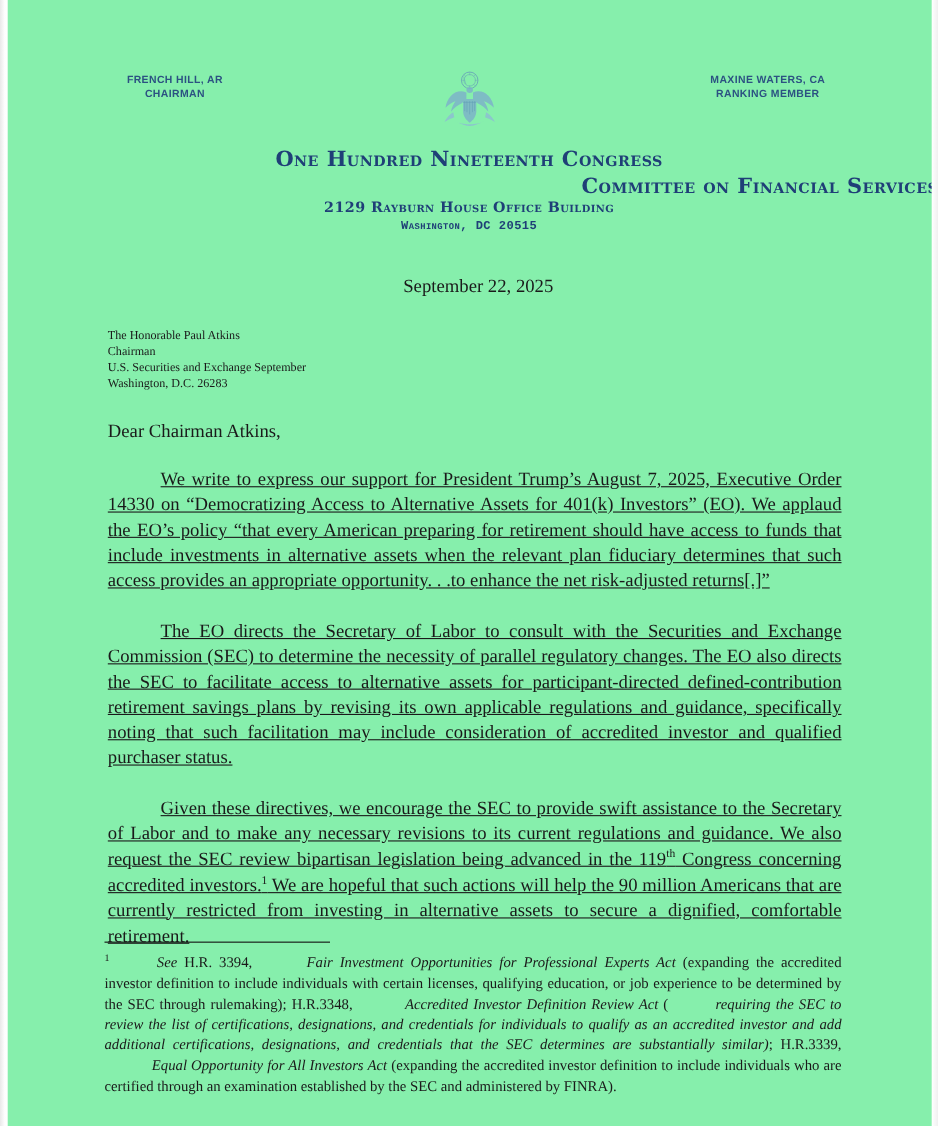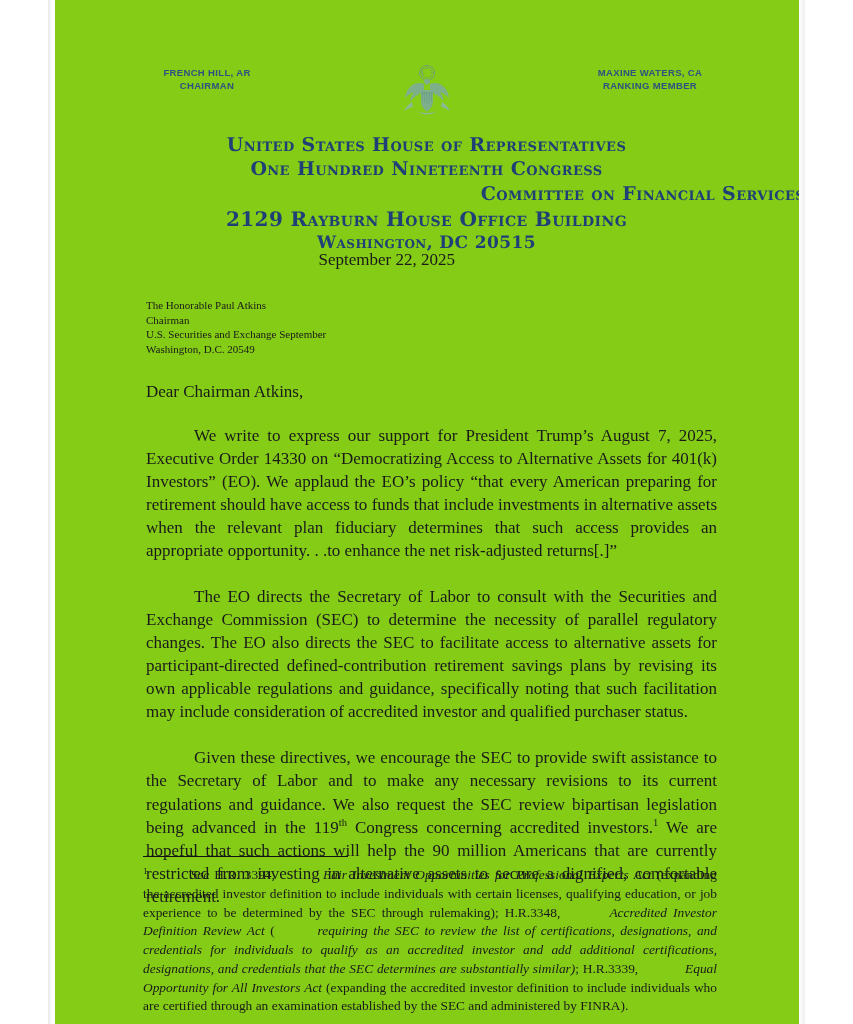"FRENCH HILL, AR" .page { background: #84cc16 -> #86efac; width: 757px -> 853px }
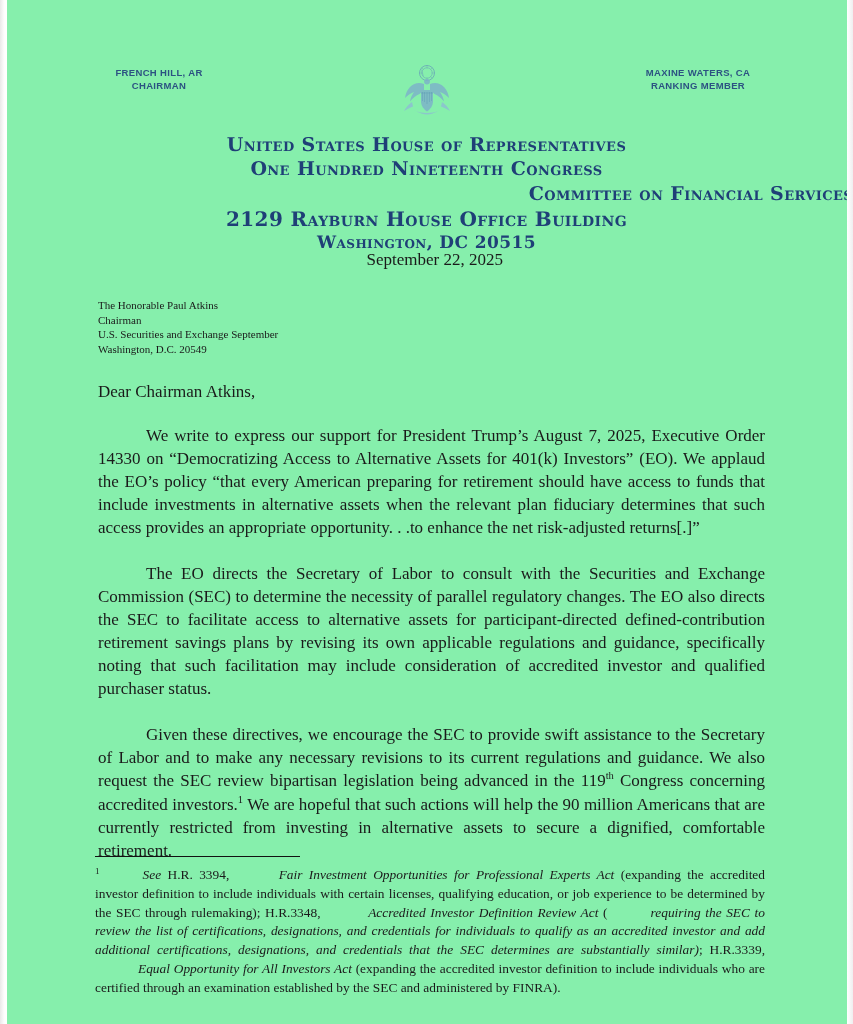"United States House of Representatives" span.mh { html: <span>United States House of Representatives</span> -> none }
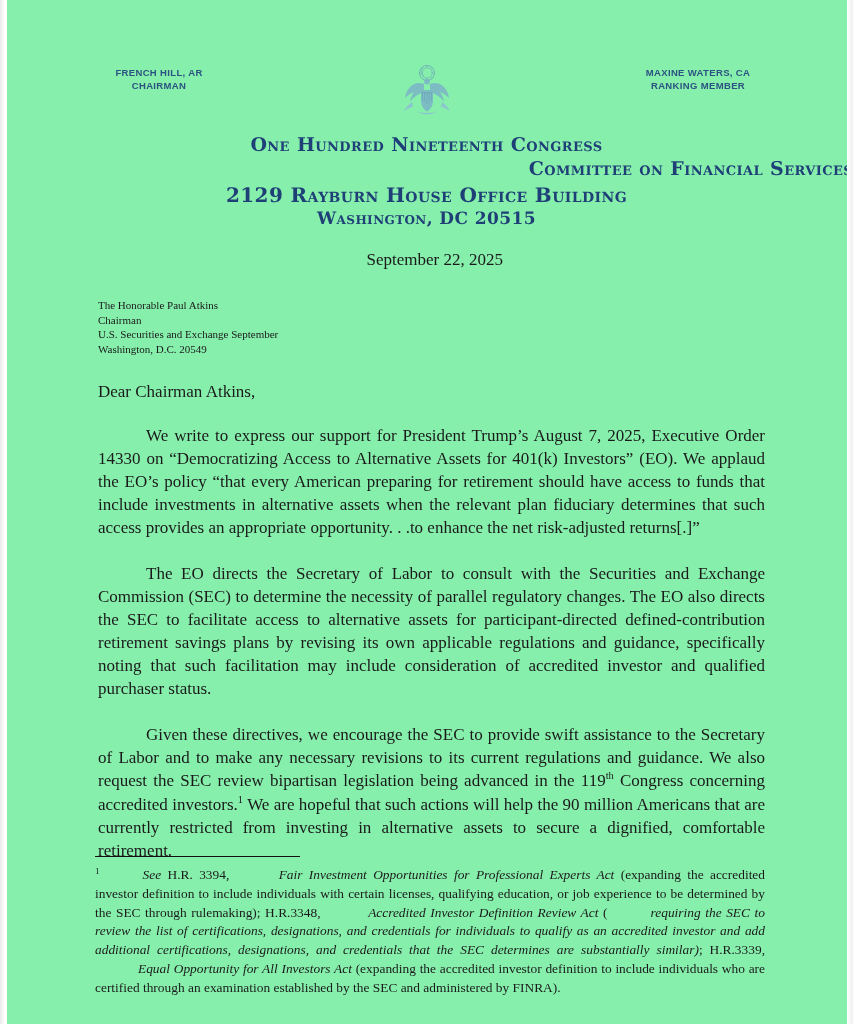"2129 Rayburn House Office Building" .mh4 { font-size: 20px -> 13px }
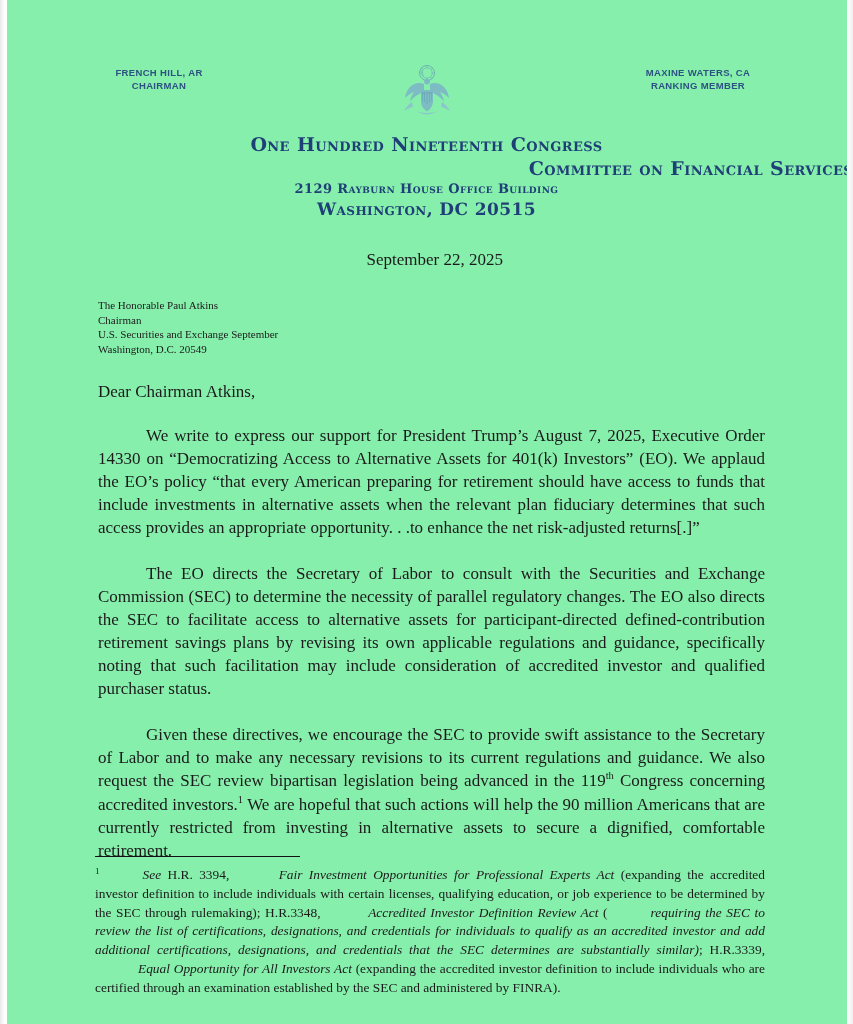"Washington, DC 20515" .mh5 { font-family: none -> Liberation Mono, monospace; font-size: 17px -> 11px }
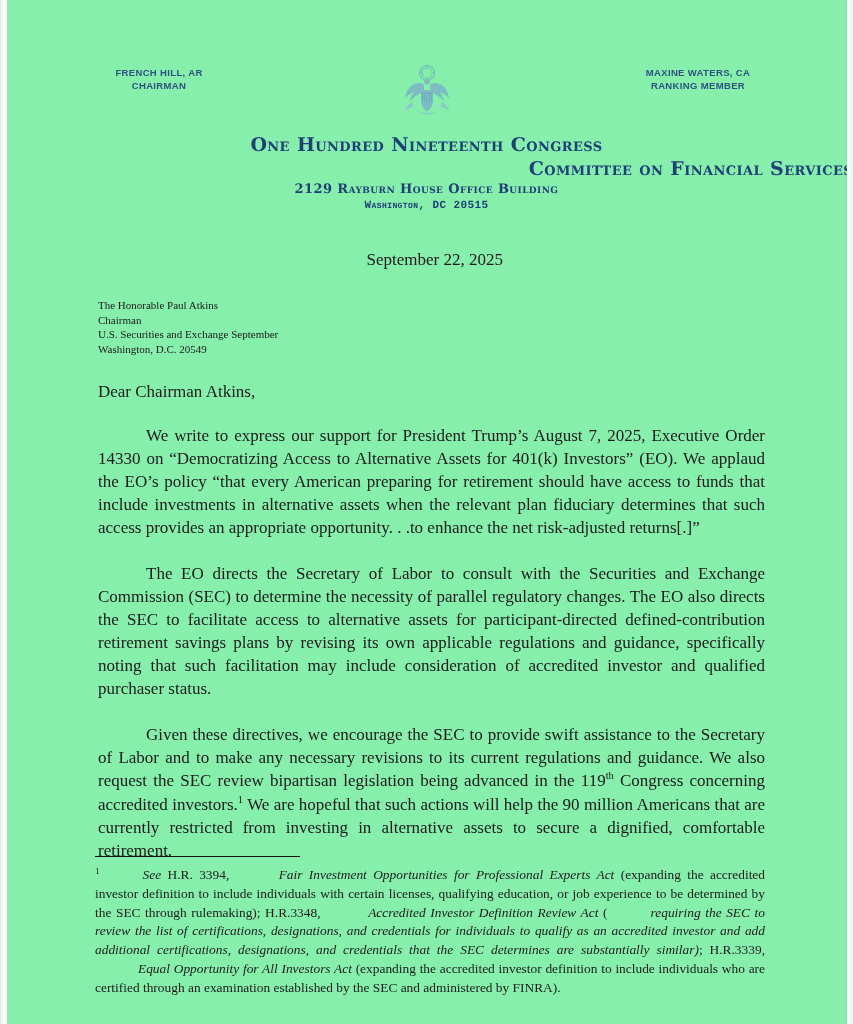"Washington, D.C. 20549" div { text: 20549 -> 26283 }
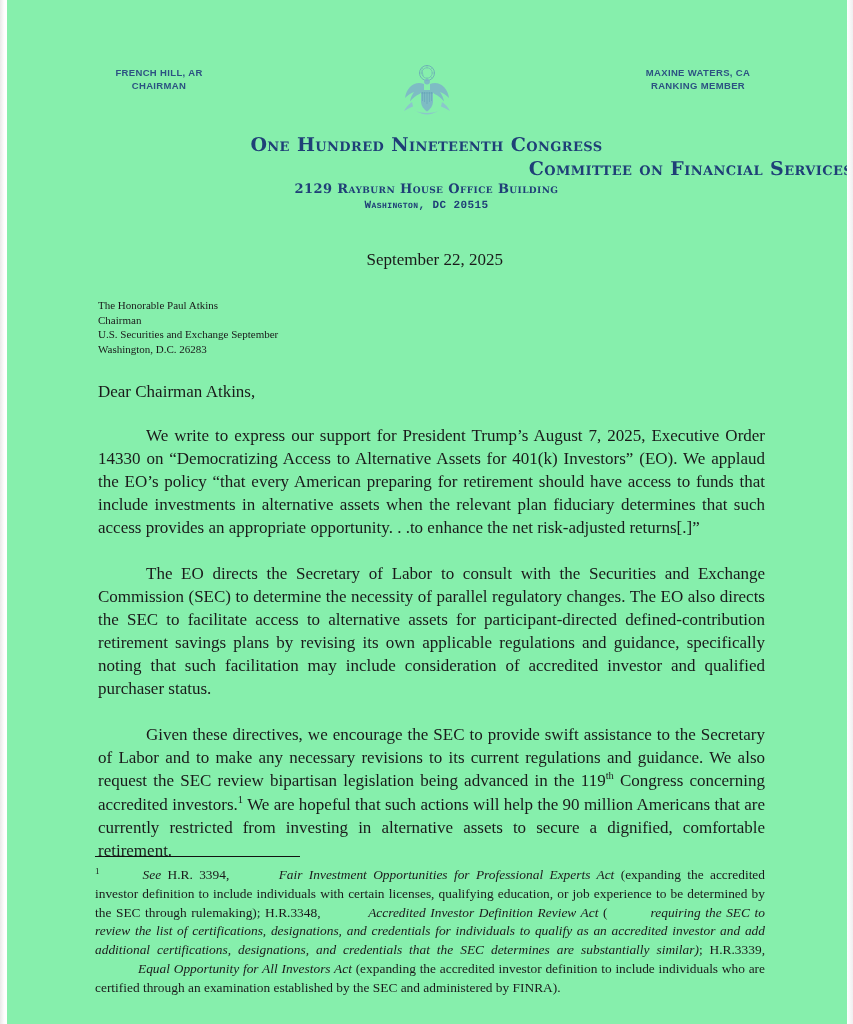"We write to express our" p.body-par { text-decoration: none -> underline }
